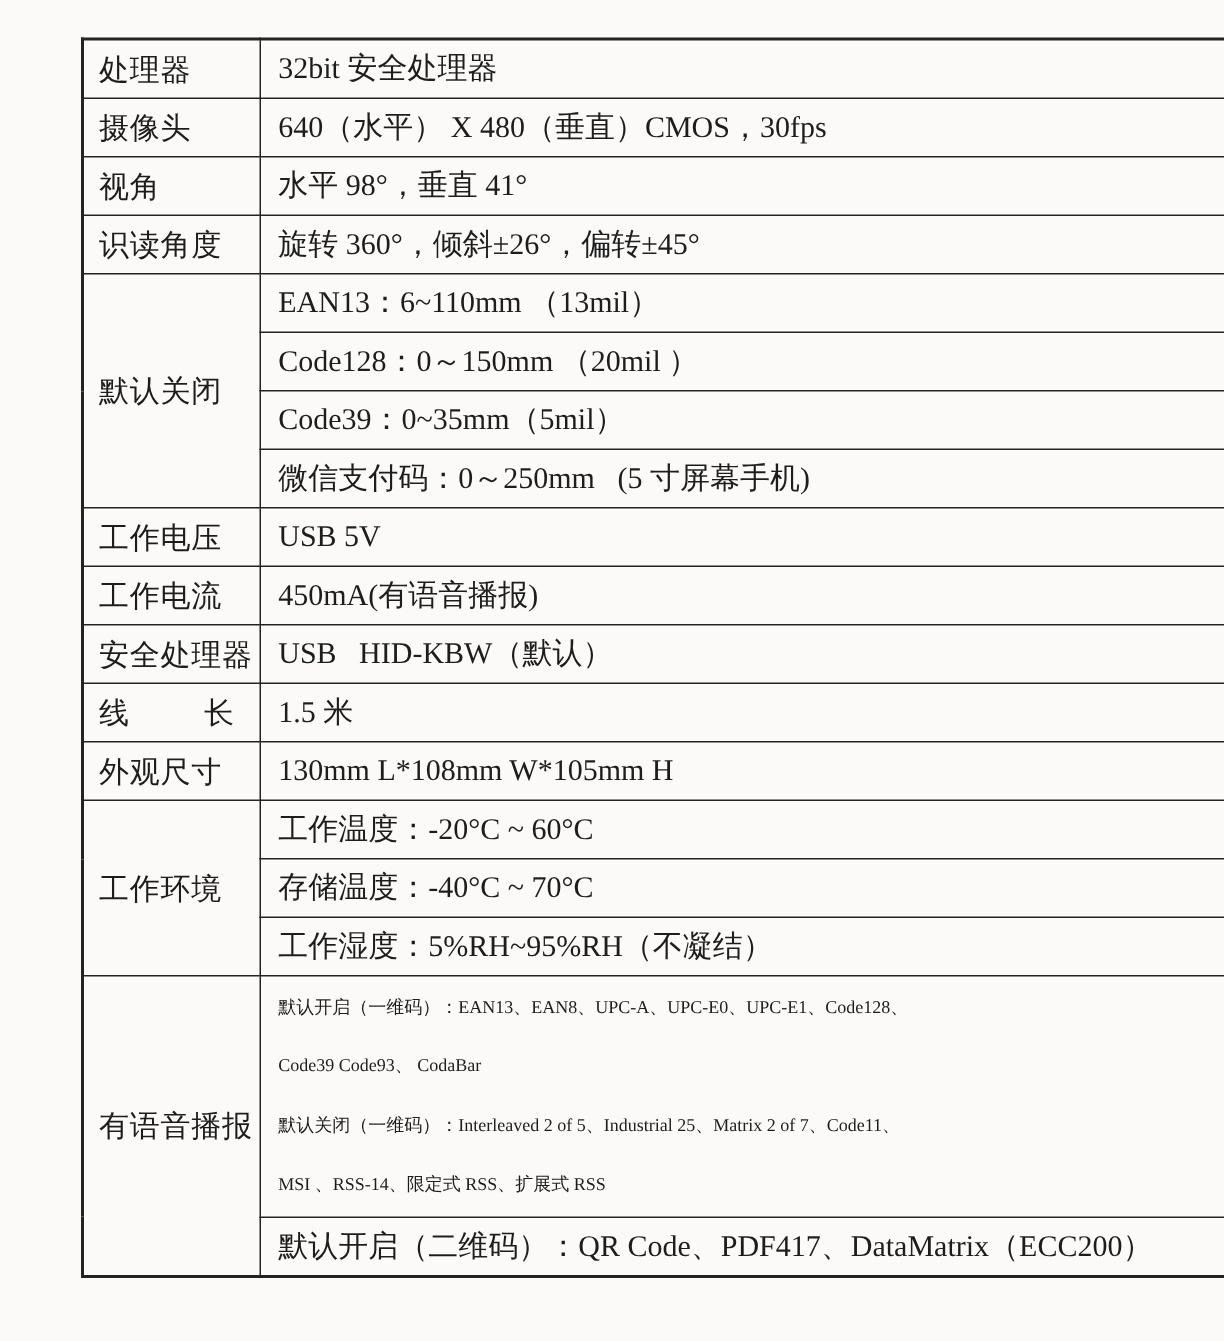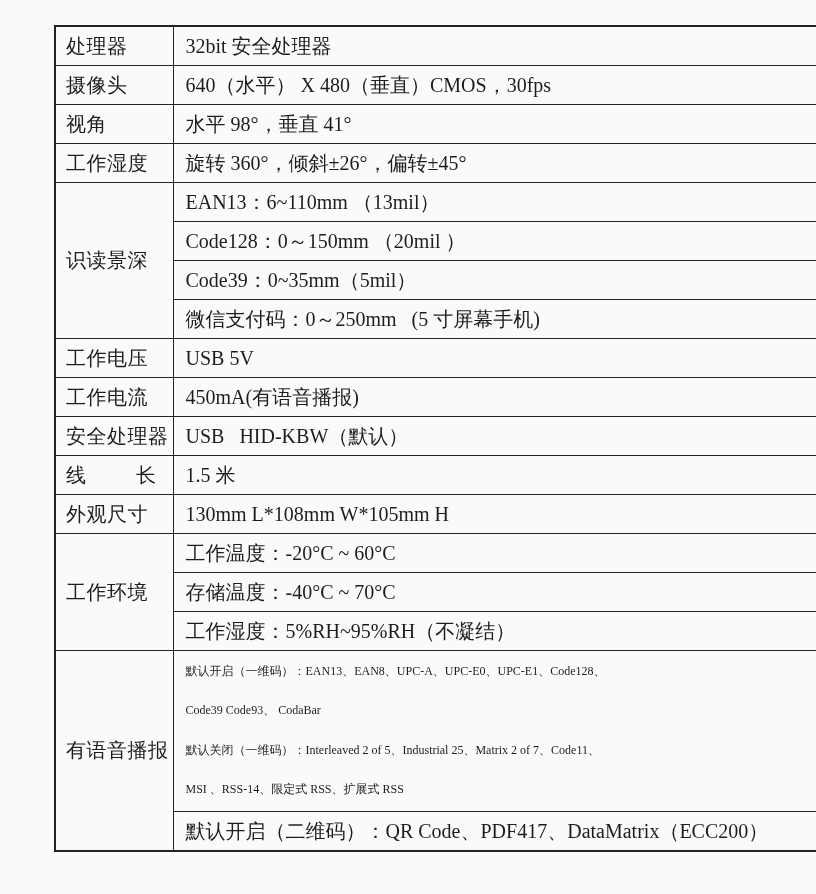"工作湿度" td.label-cell { text: 工作湿 -> 识读角 }
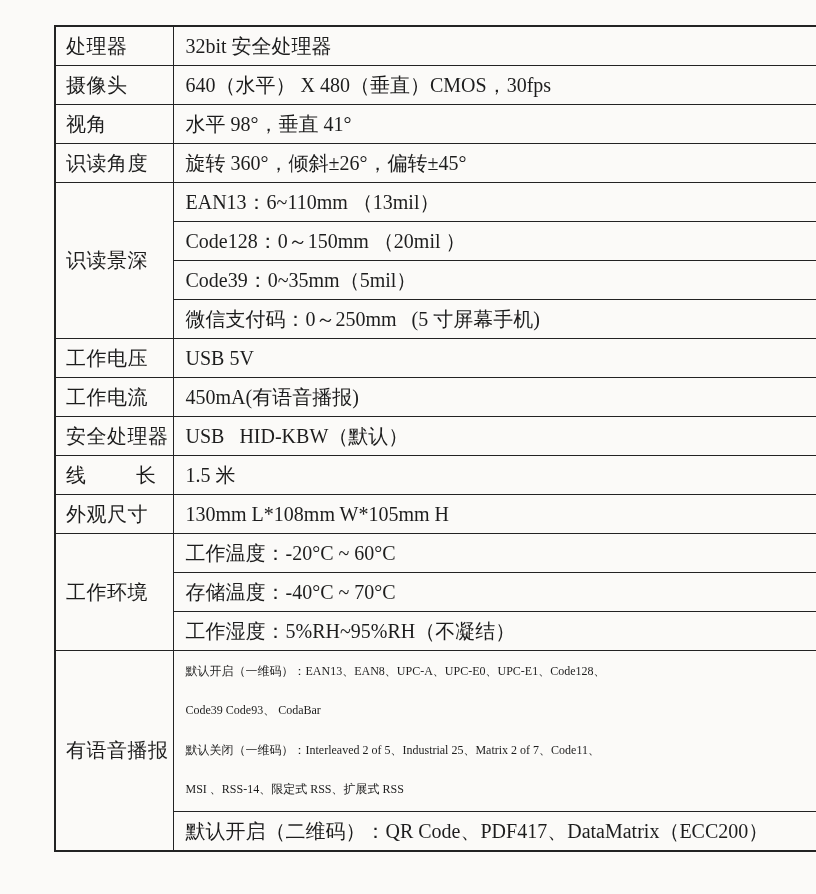"识读景深" td.label-cell { text: 识读景深 -> 默认关闭 }
